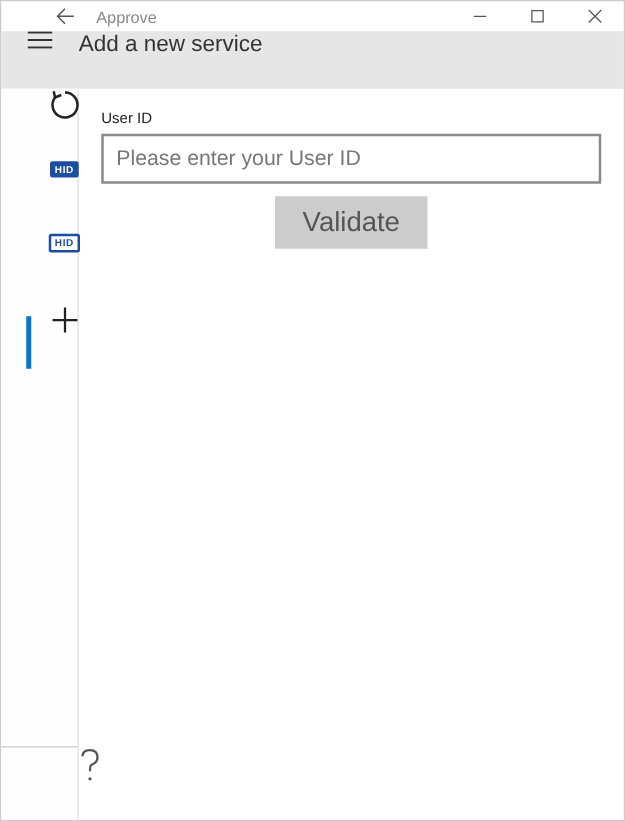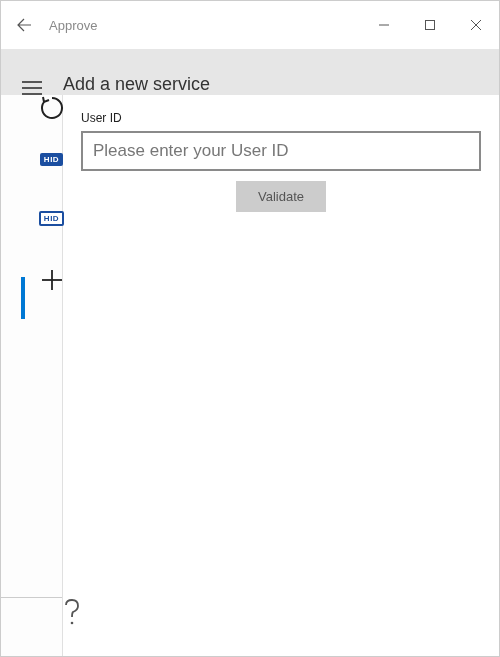"Approve" .titlebar { height: 48px -> 24px; margin-left: none -> 28px }
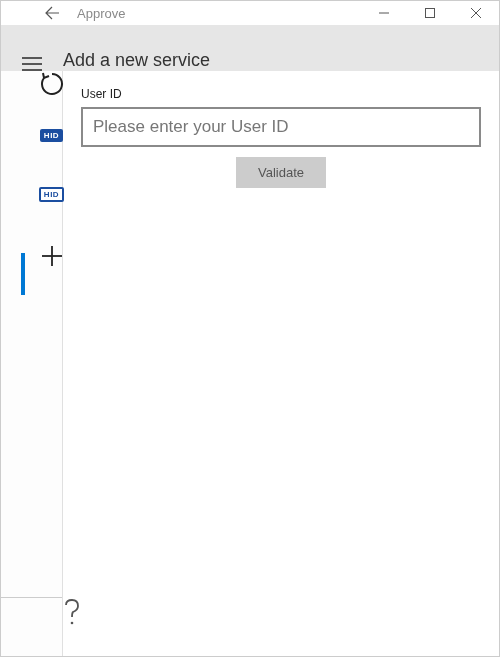"Add a new service" .subheader { align-items: flex-end -> flex-start }
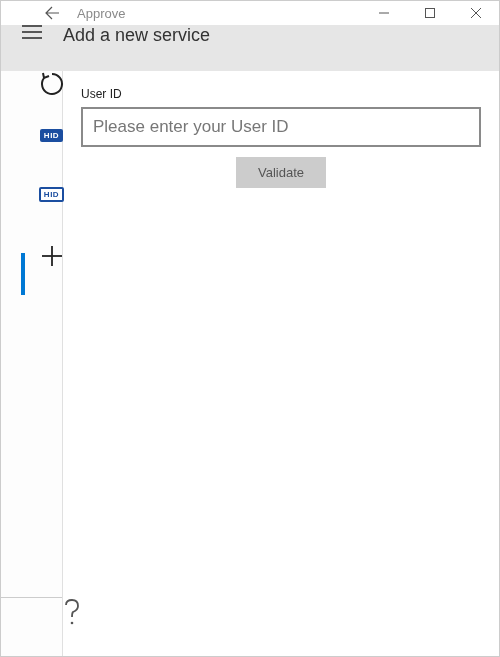"Validate" .validate-btn { font-size: 13px -> 22px }
